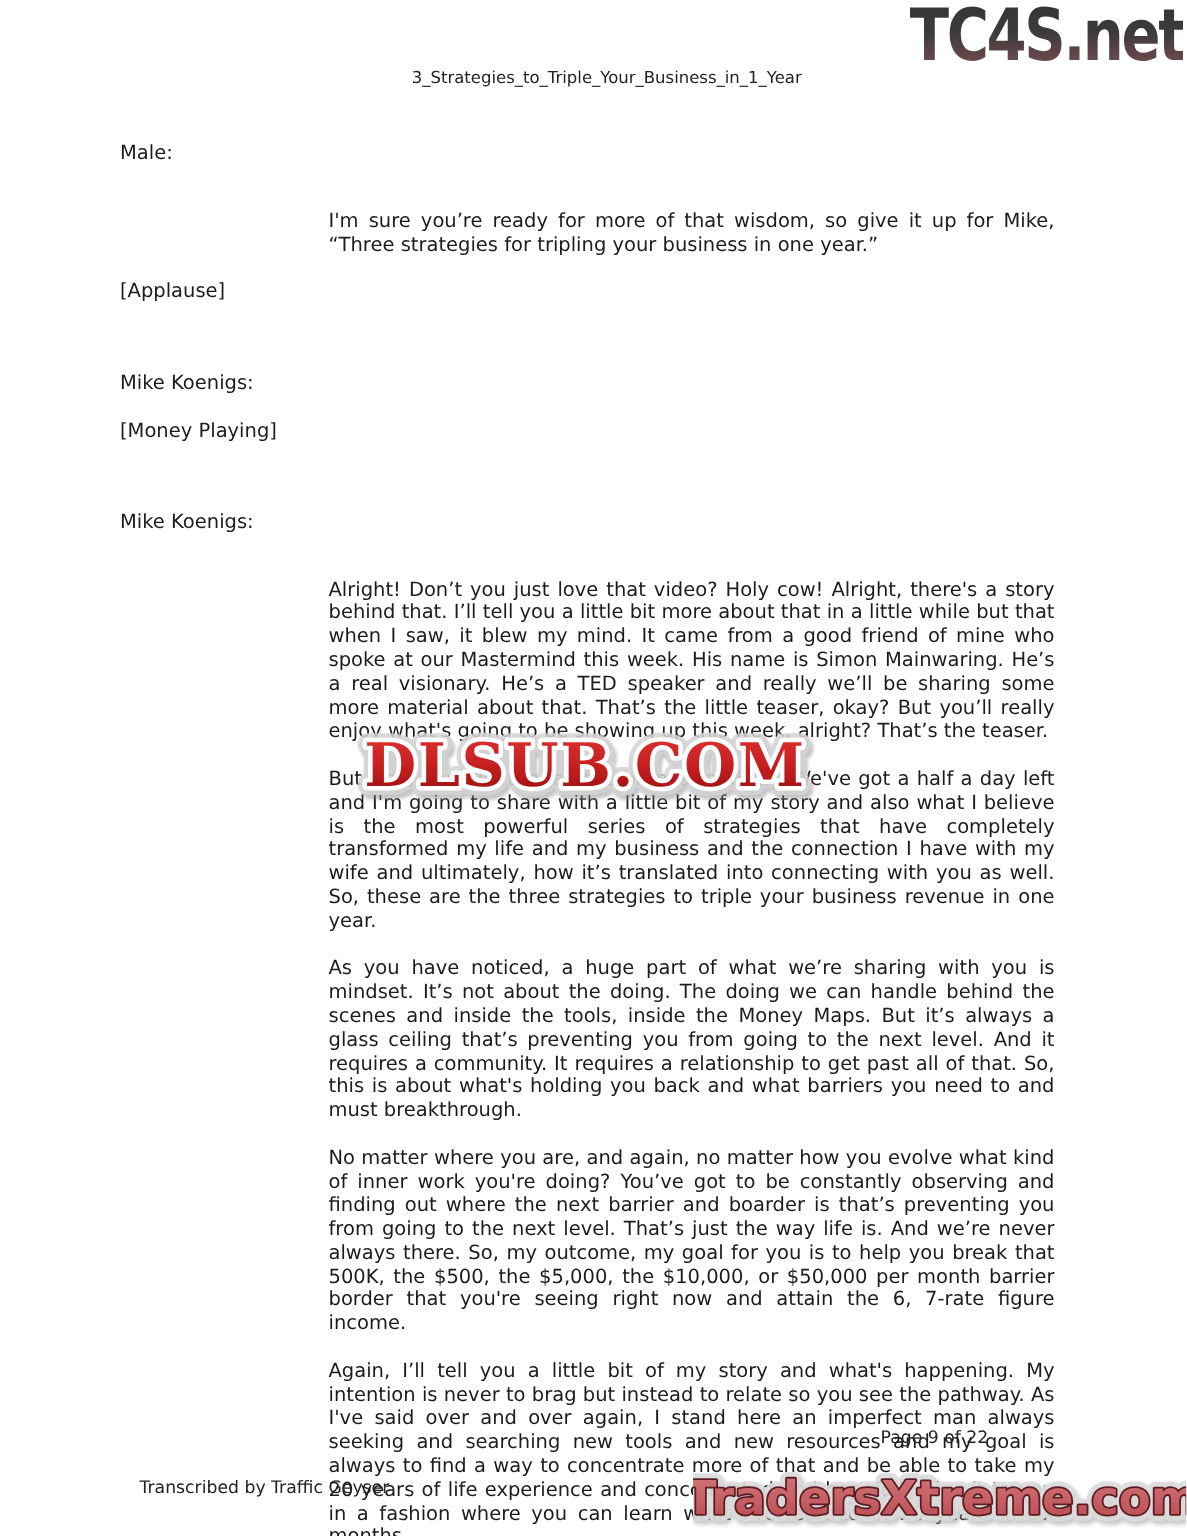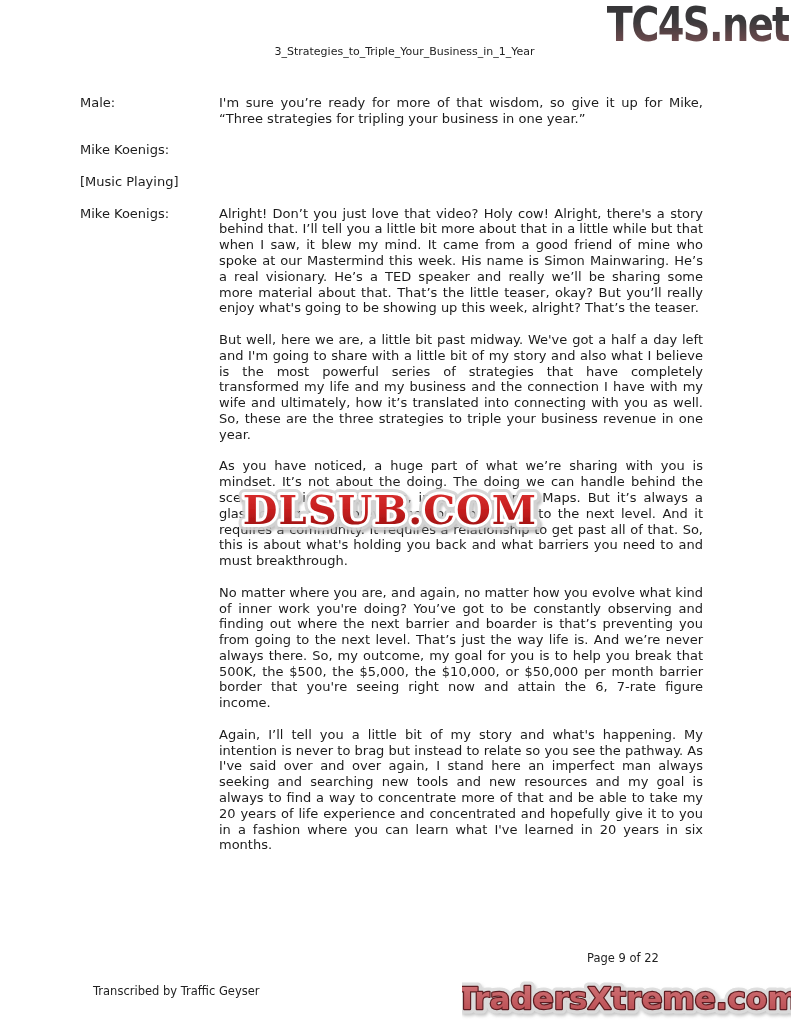"I'm sure you’re ready for" .speech { margin-top: none -> 45px }
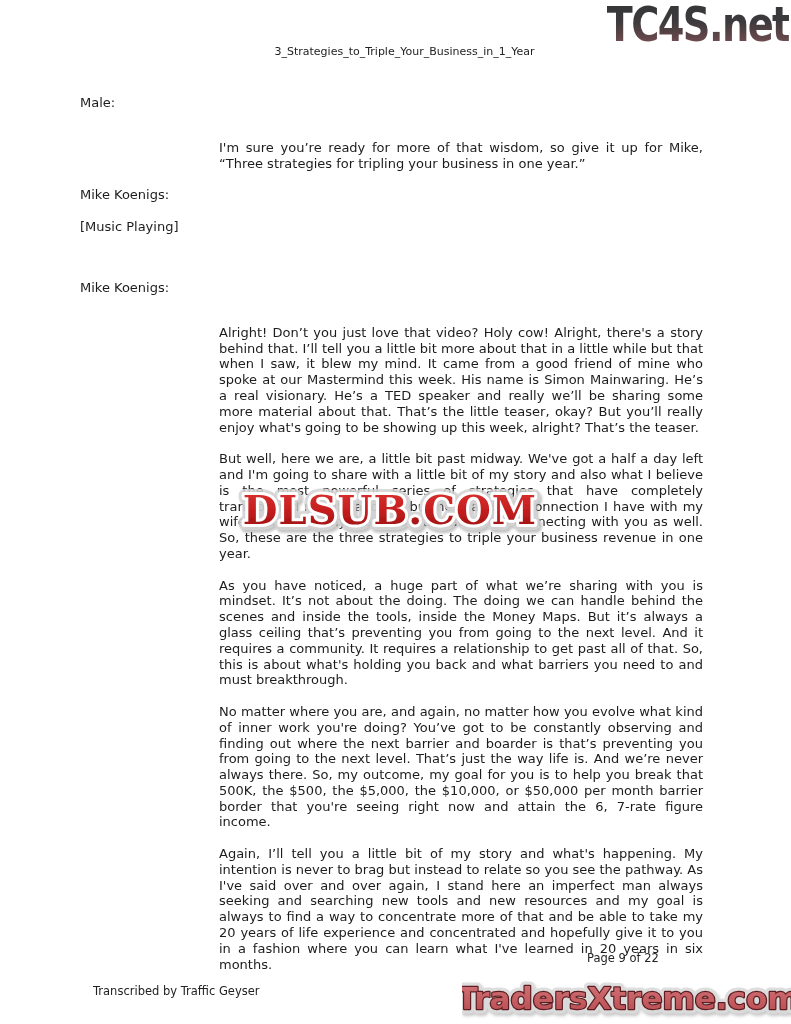"[Applause]" div.row { html: none -> <div> <div>[Applause]</div> <div></div> </div> }
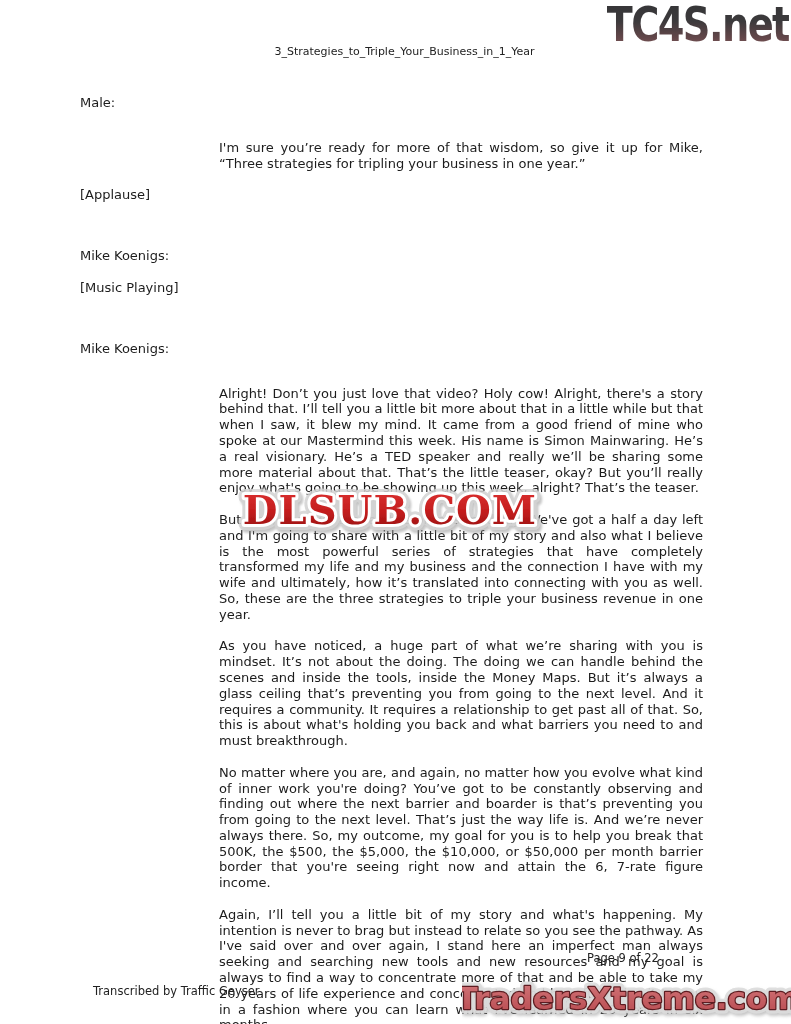"[Music Playing]" div.speaker { text: Music -> Money }
